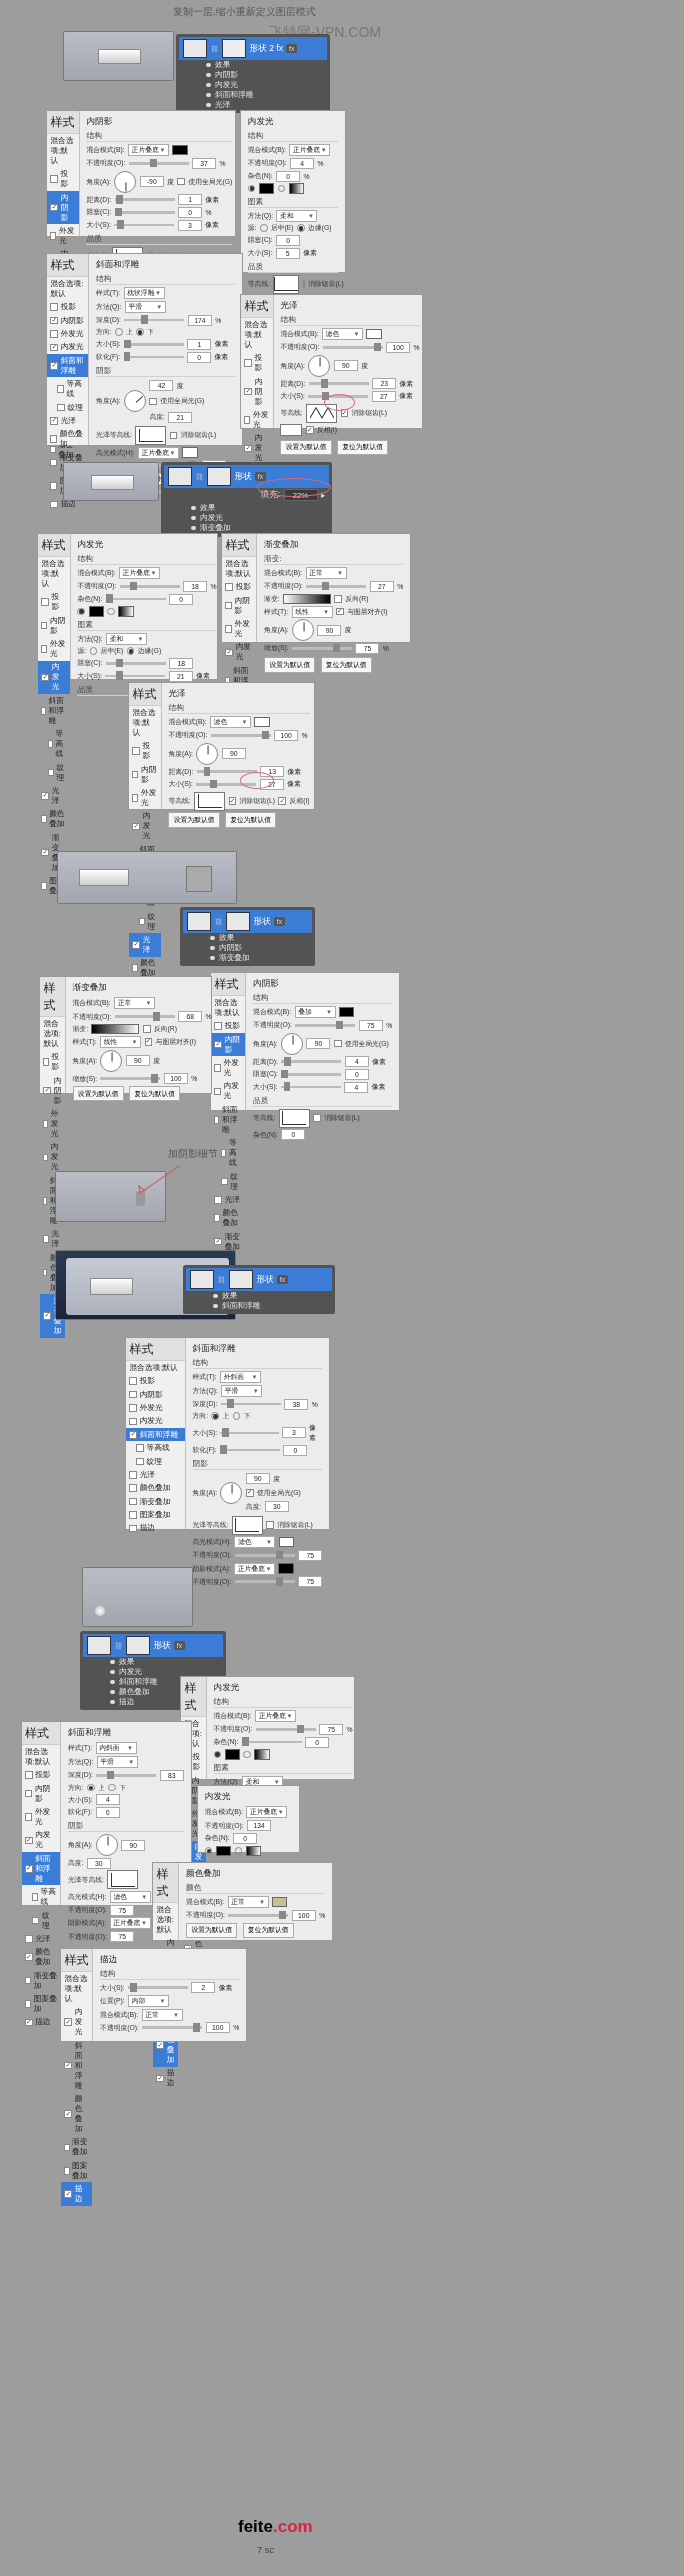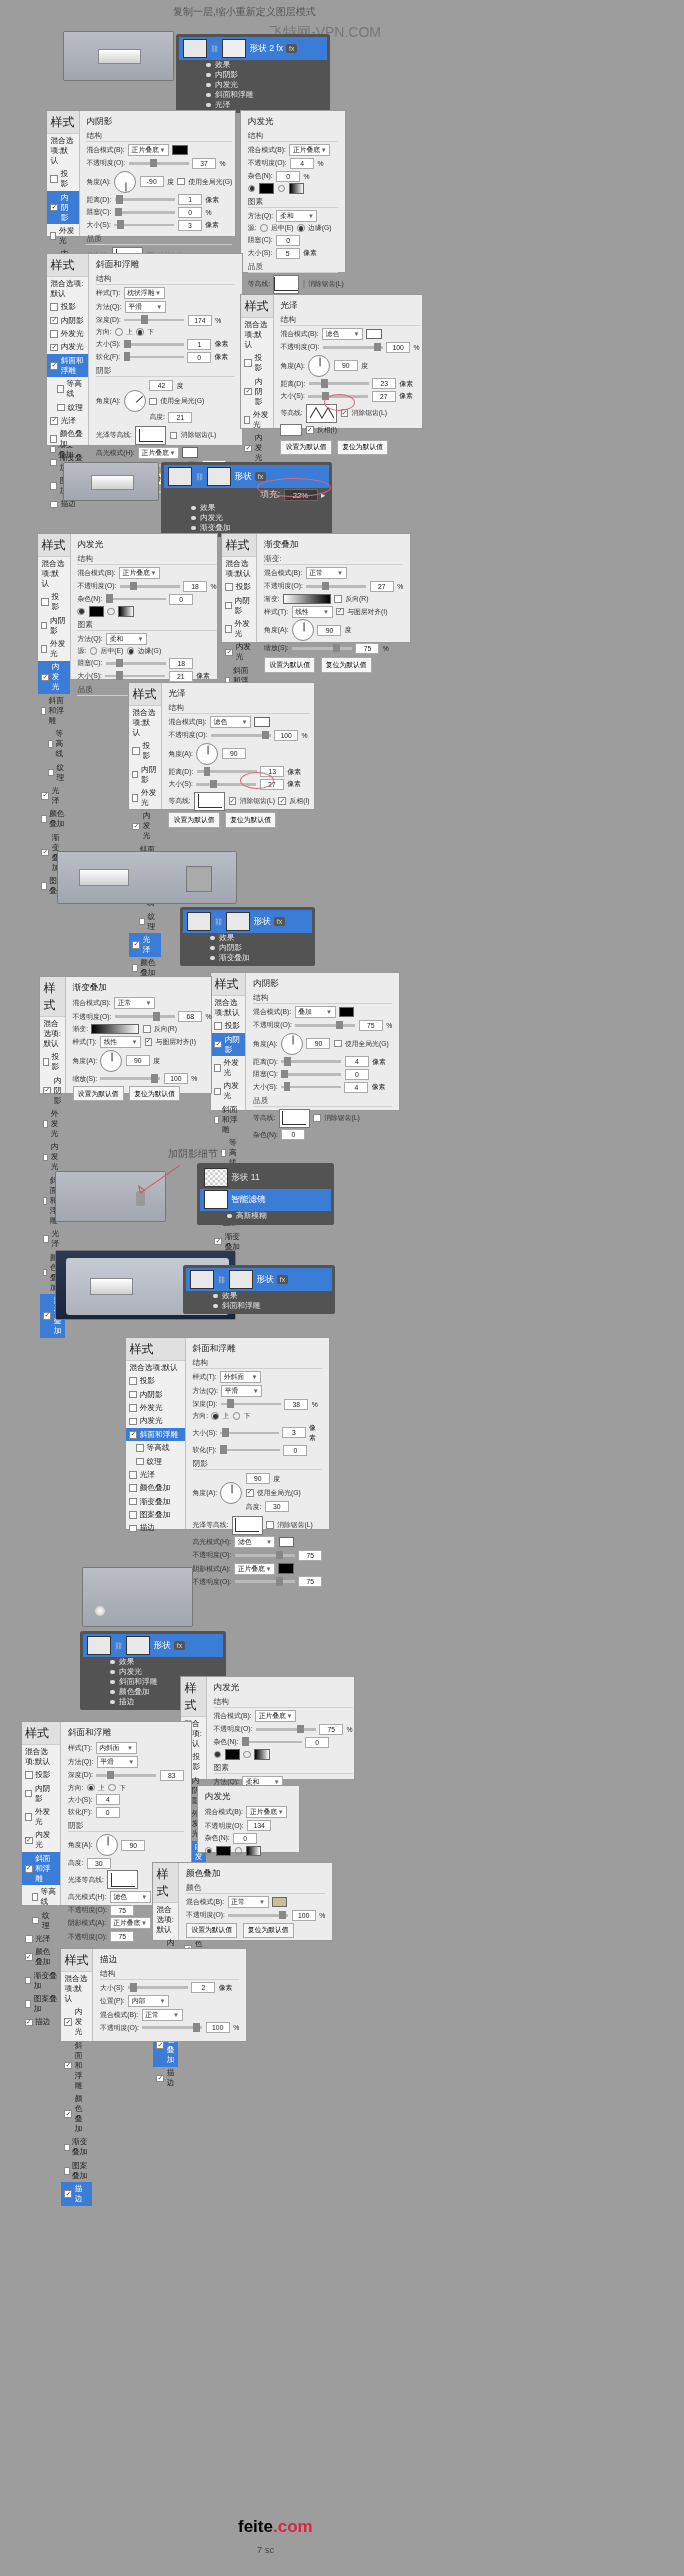"形状 11" div.abs { html: <div> <div> <div></div> <span>形状 11</span> </div> <div> <div></div> <span>智能滤镜</span> </div> <div> <span></span> <span>高斯模糊</span> </div> </div> -> none }
